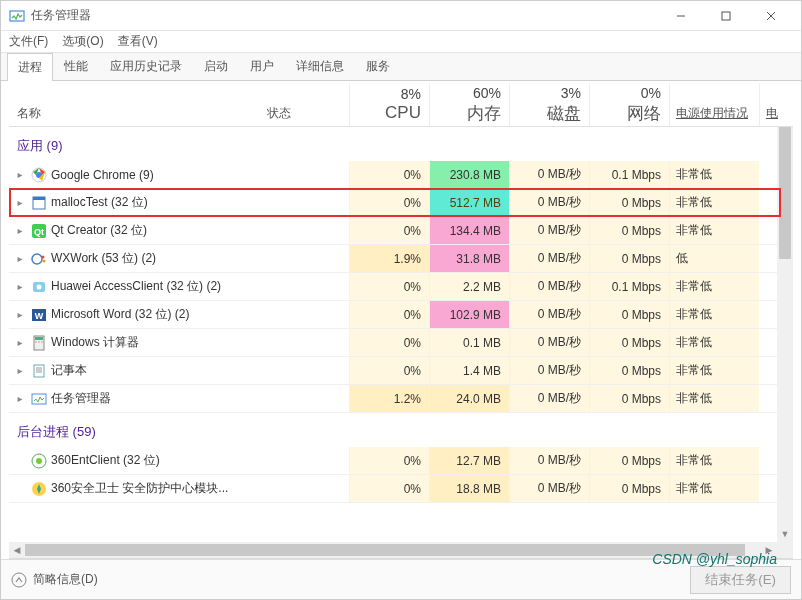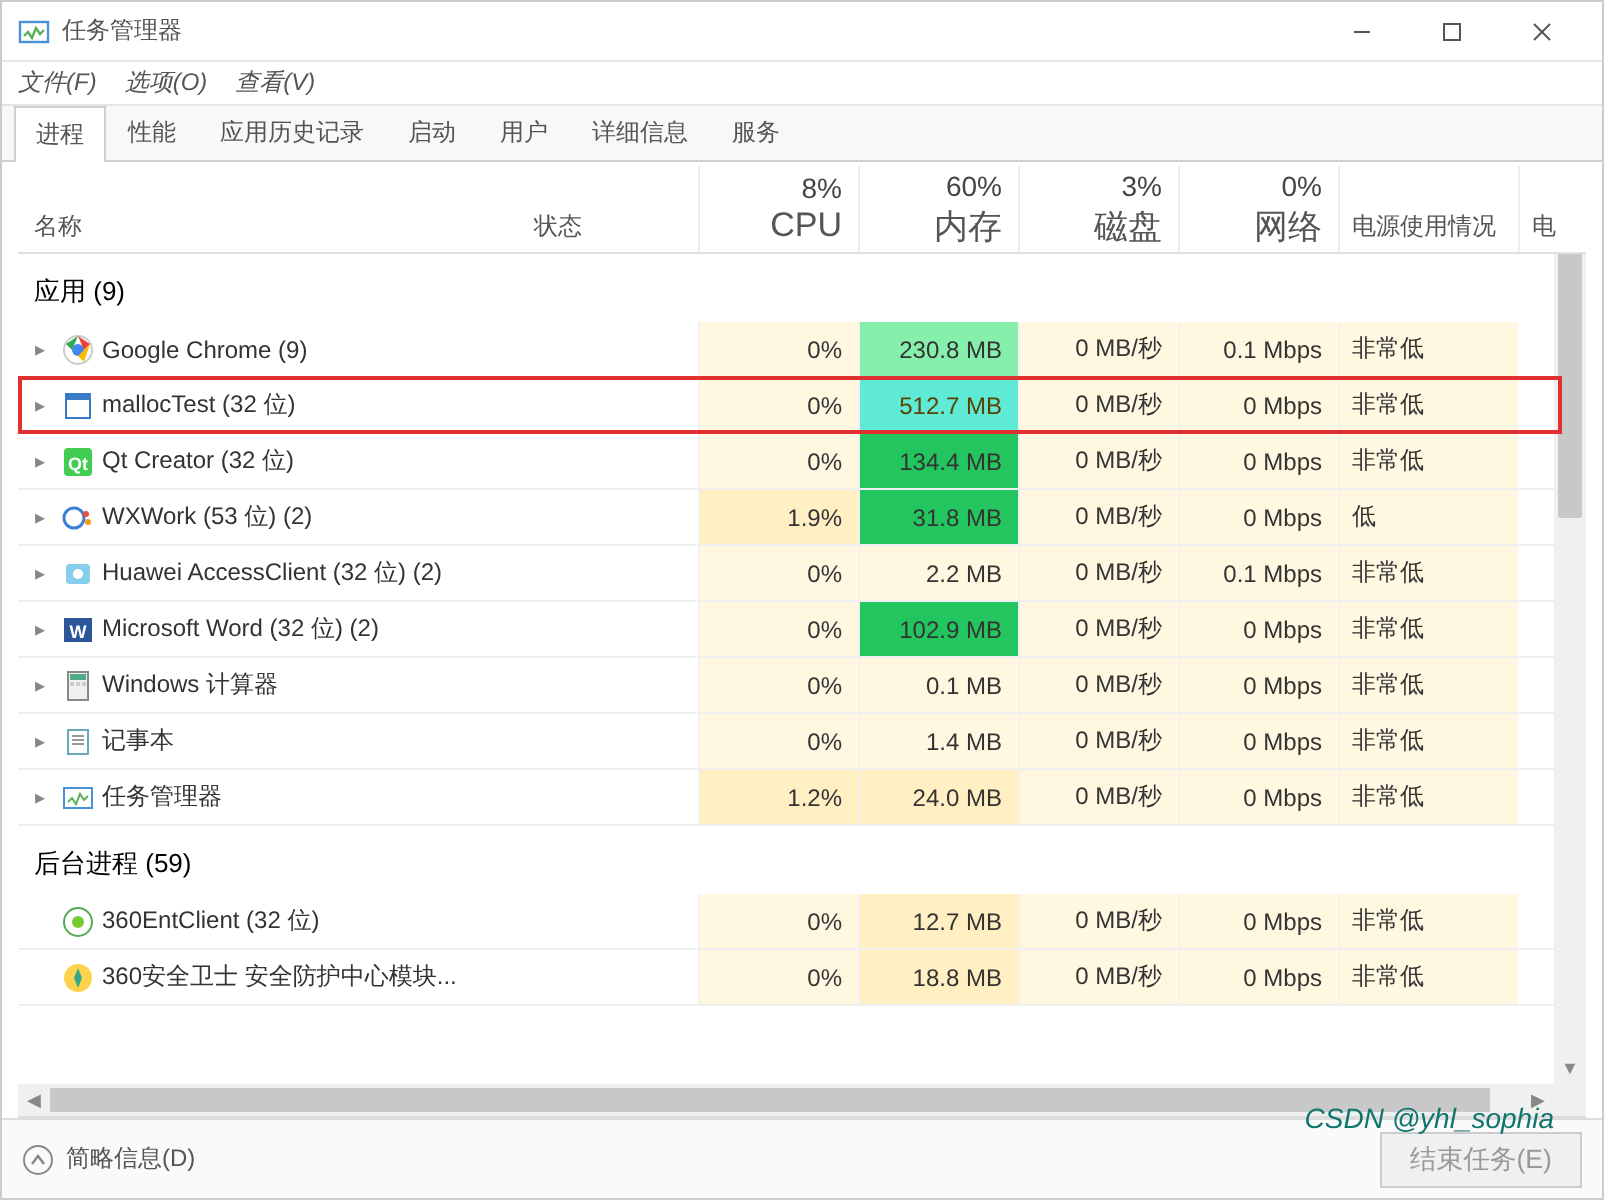"文件(F)" .menubar span { font-style: italic -> none }
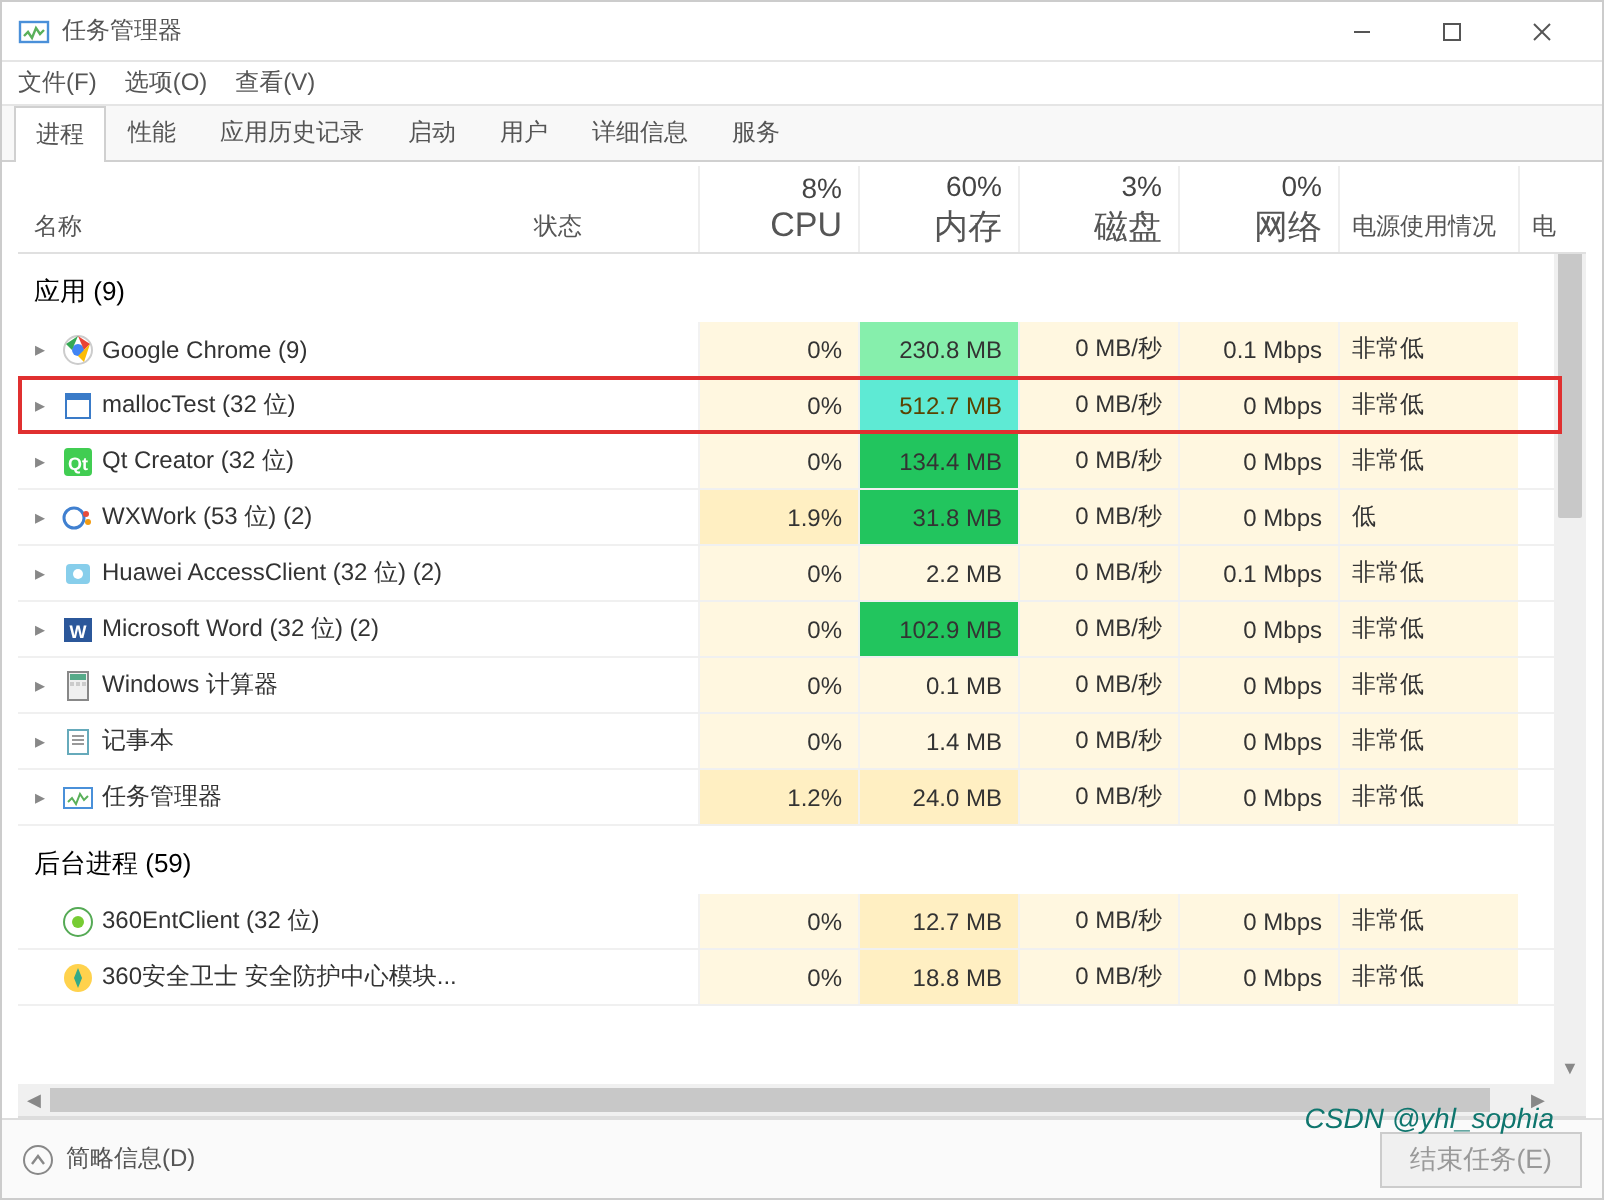"电源使用情况" .col-power { text-decoration: none -> underline }
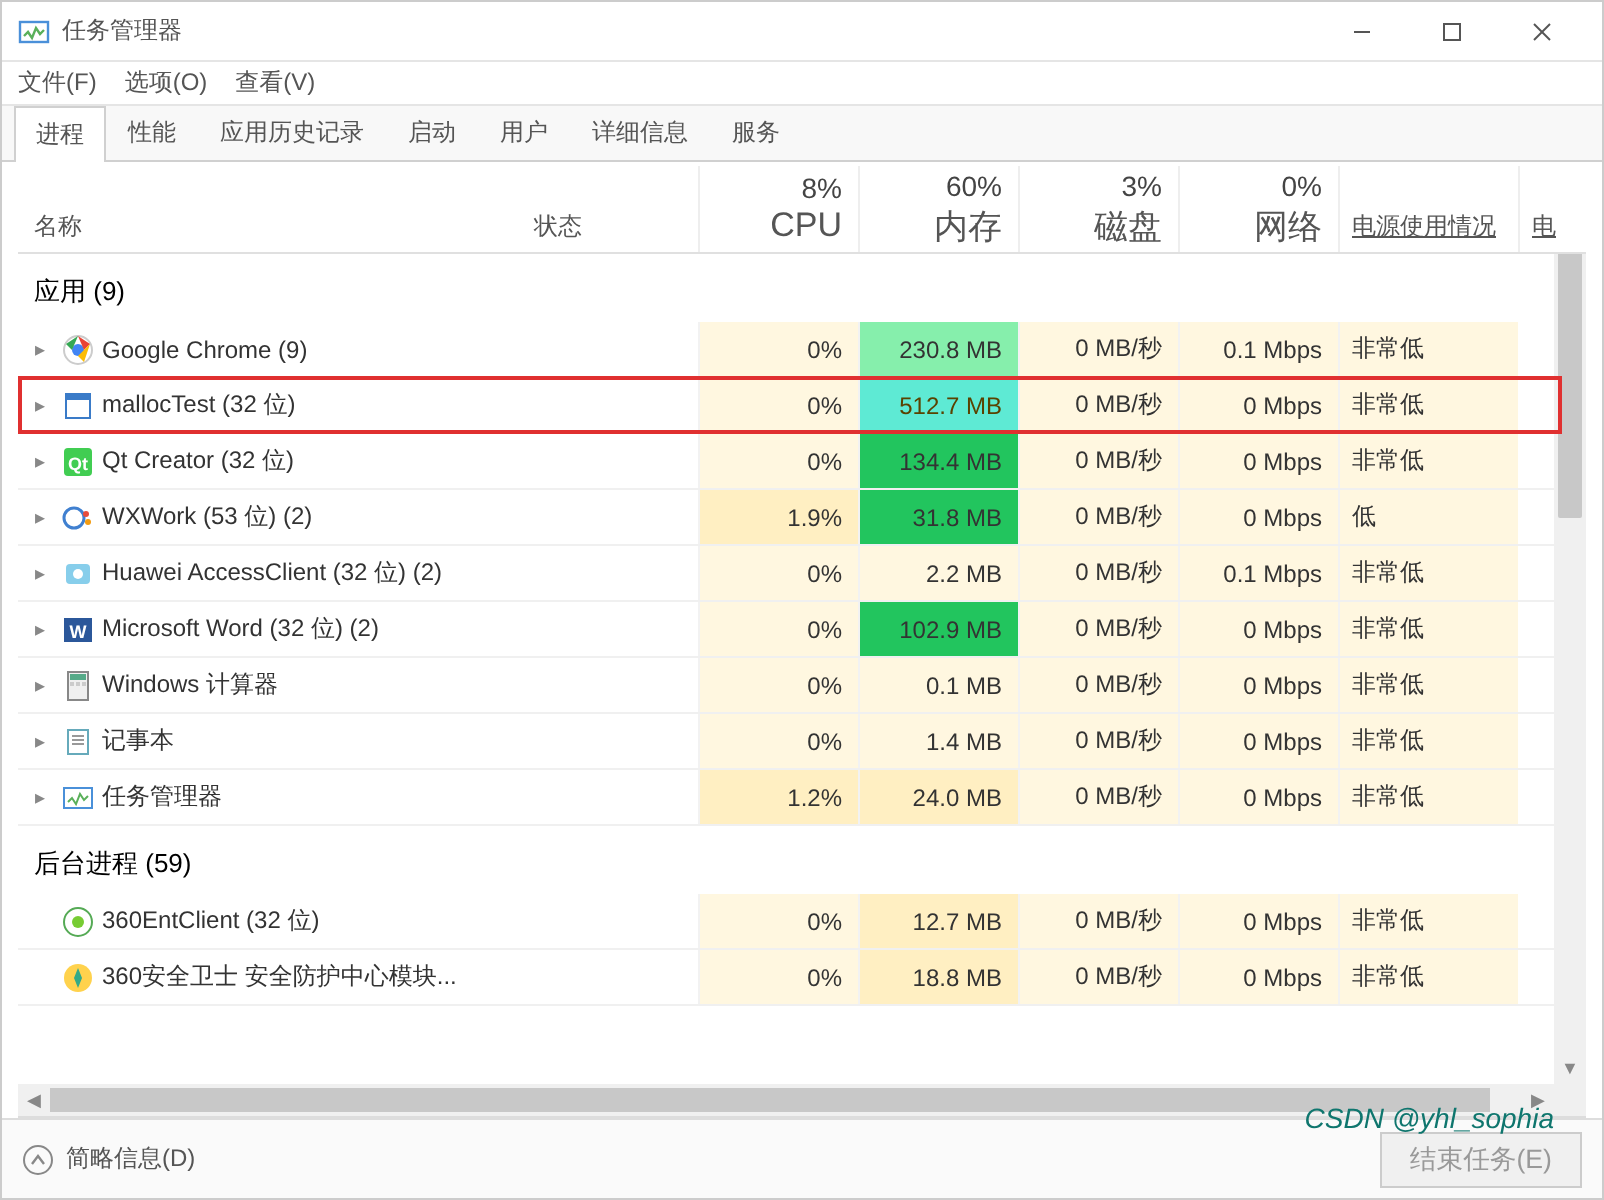"应用 (9)" .section-header { color: #000000 -> #4c1d95 }
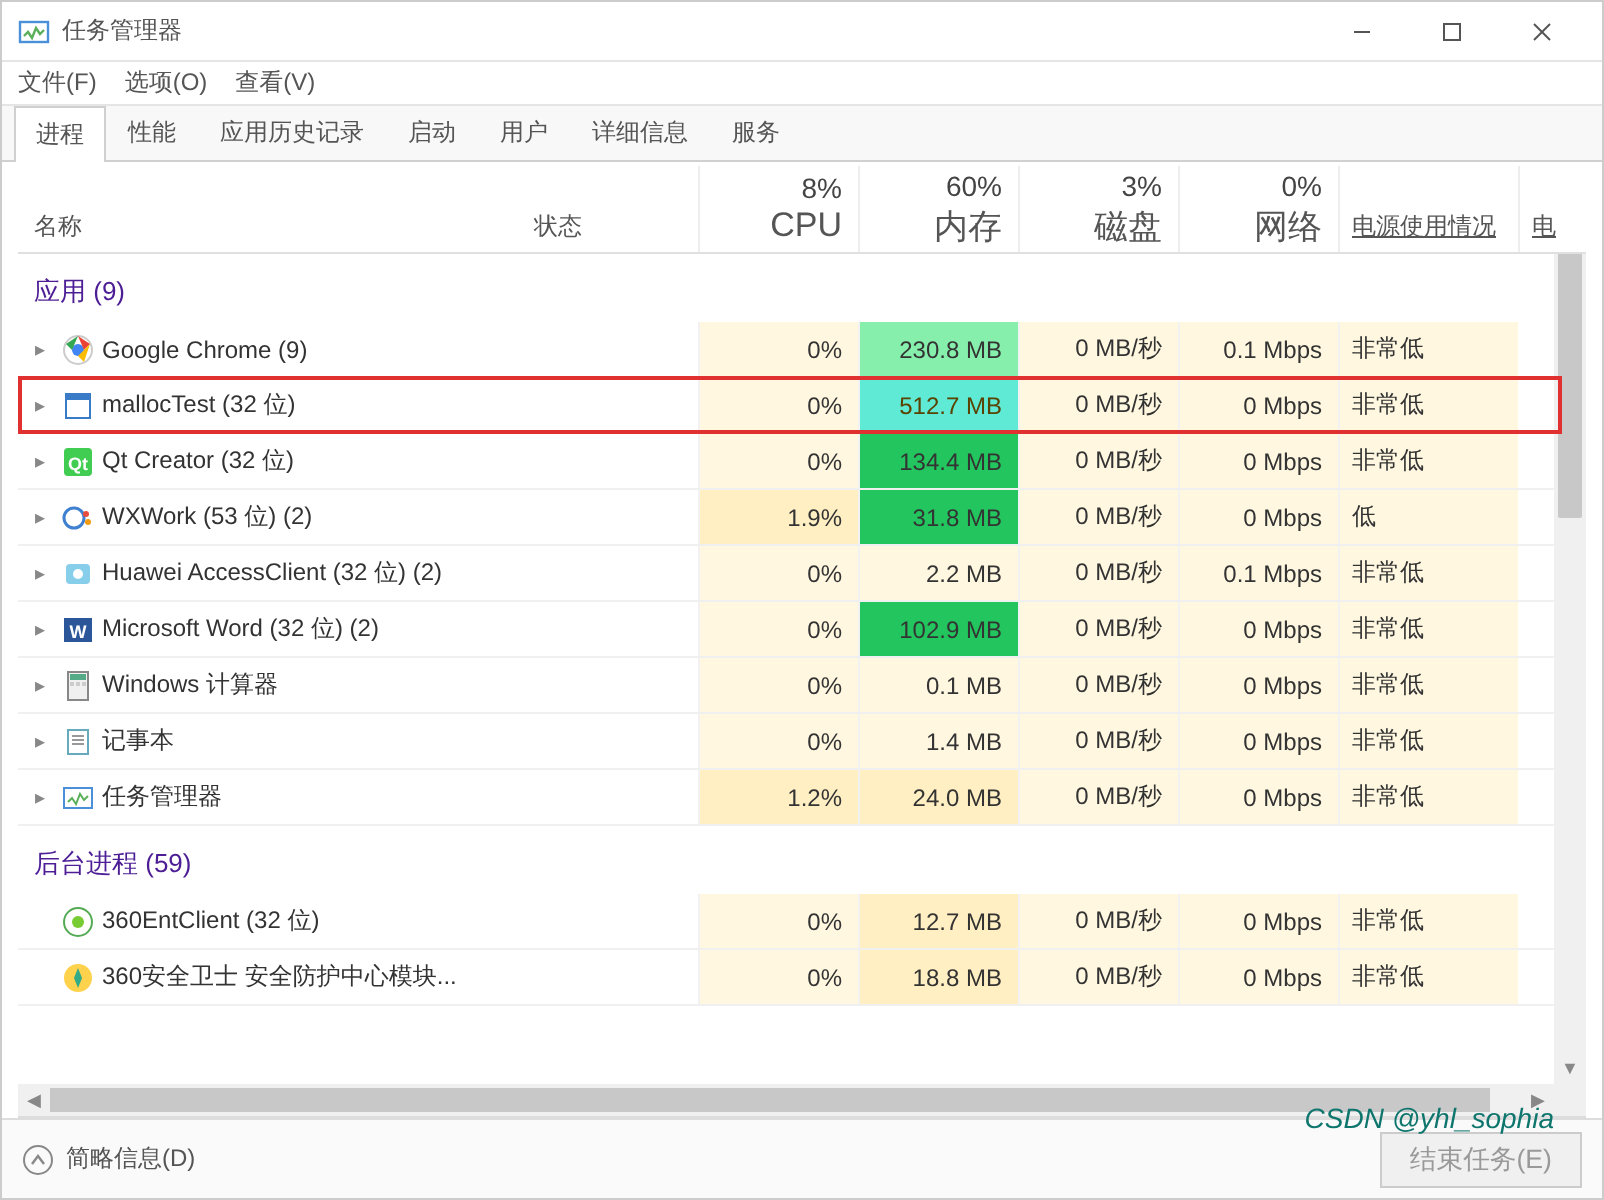"134.4 MB" .heat2 { background: #22c55e -> #f9a8d4 }
